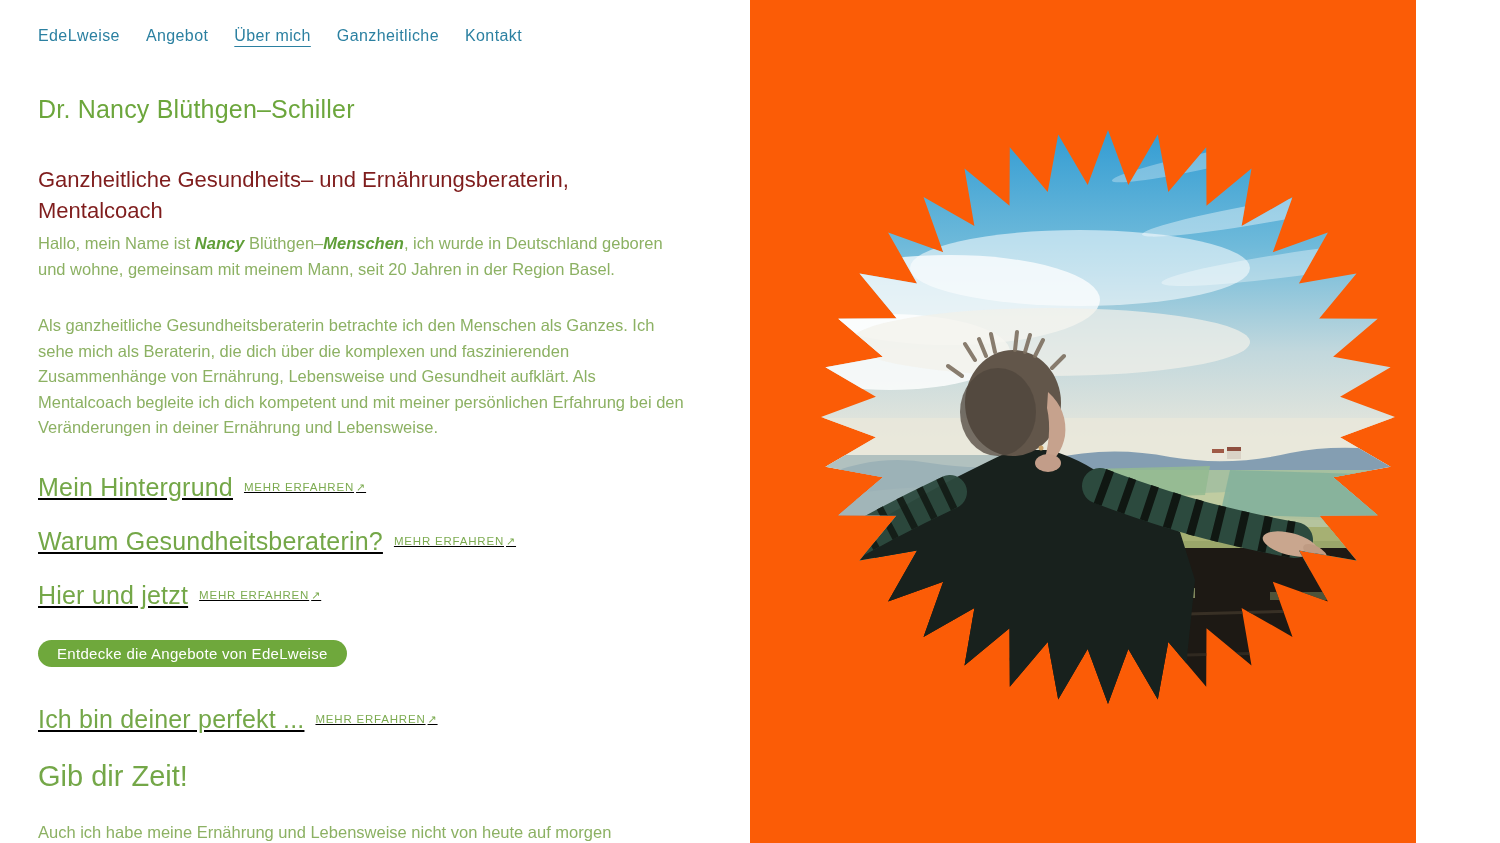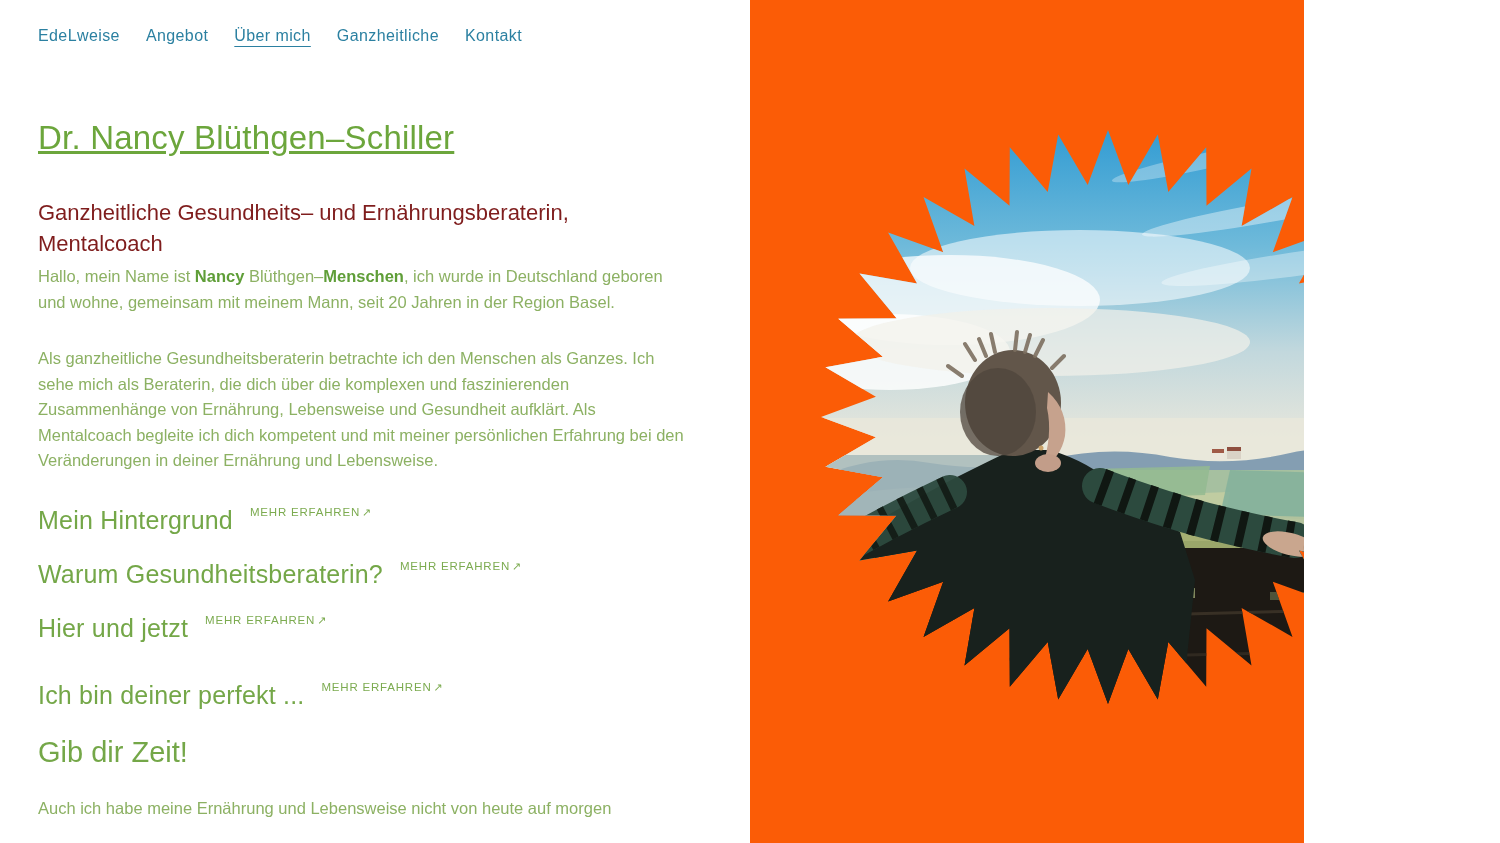"EdeLweise" .page { width: 1304px -> 1416px }
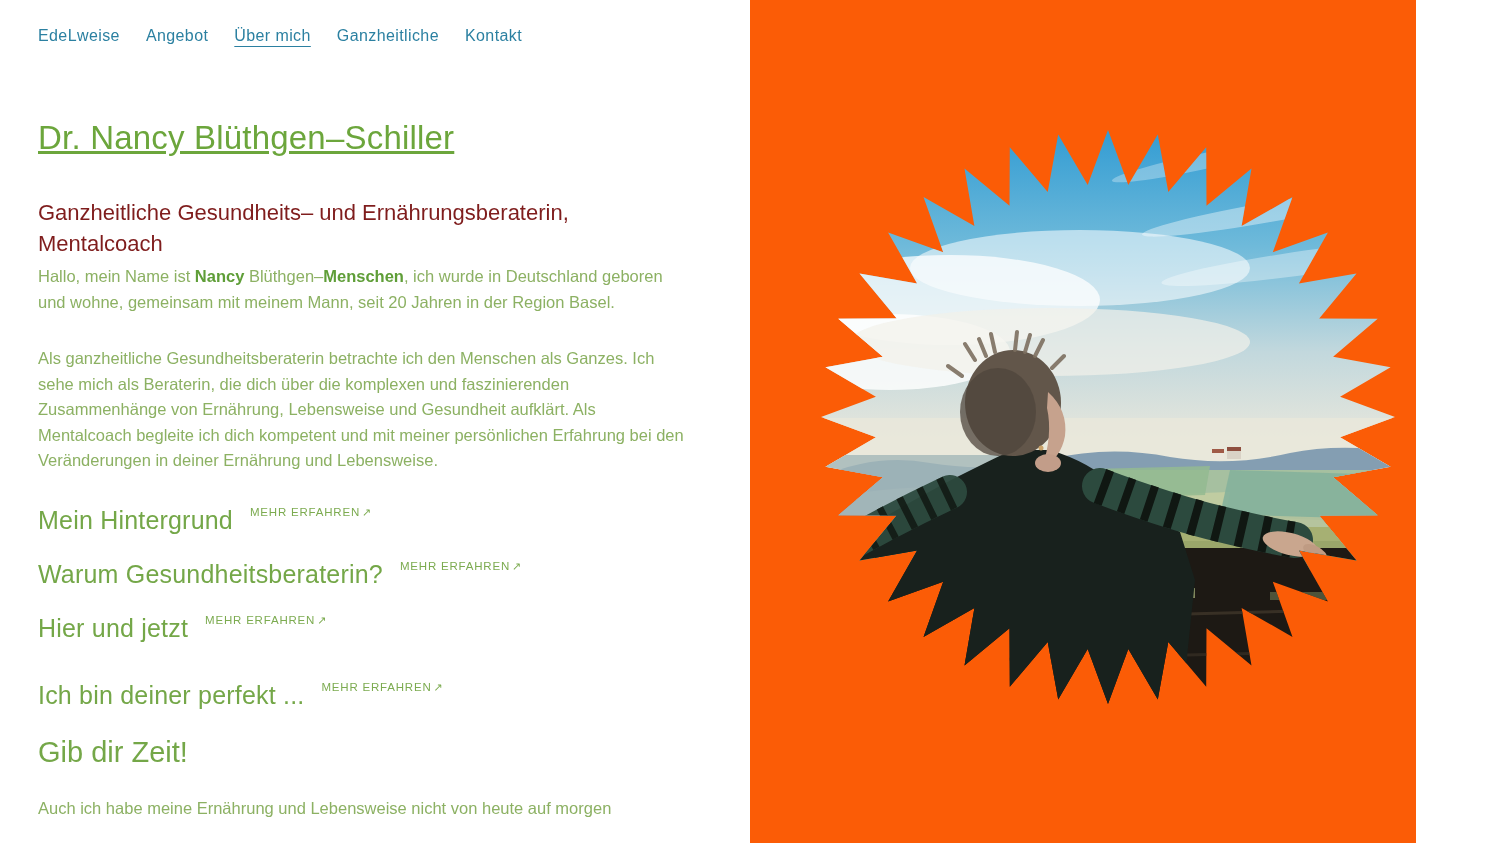"Dr. Nancy Blüthgen–Schiller" h1.page-title { font-size: 33px -> 25px; margin-top: 74px -> 50px; text-decoration: underline -> none }
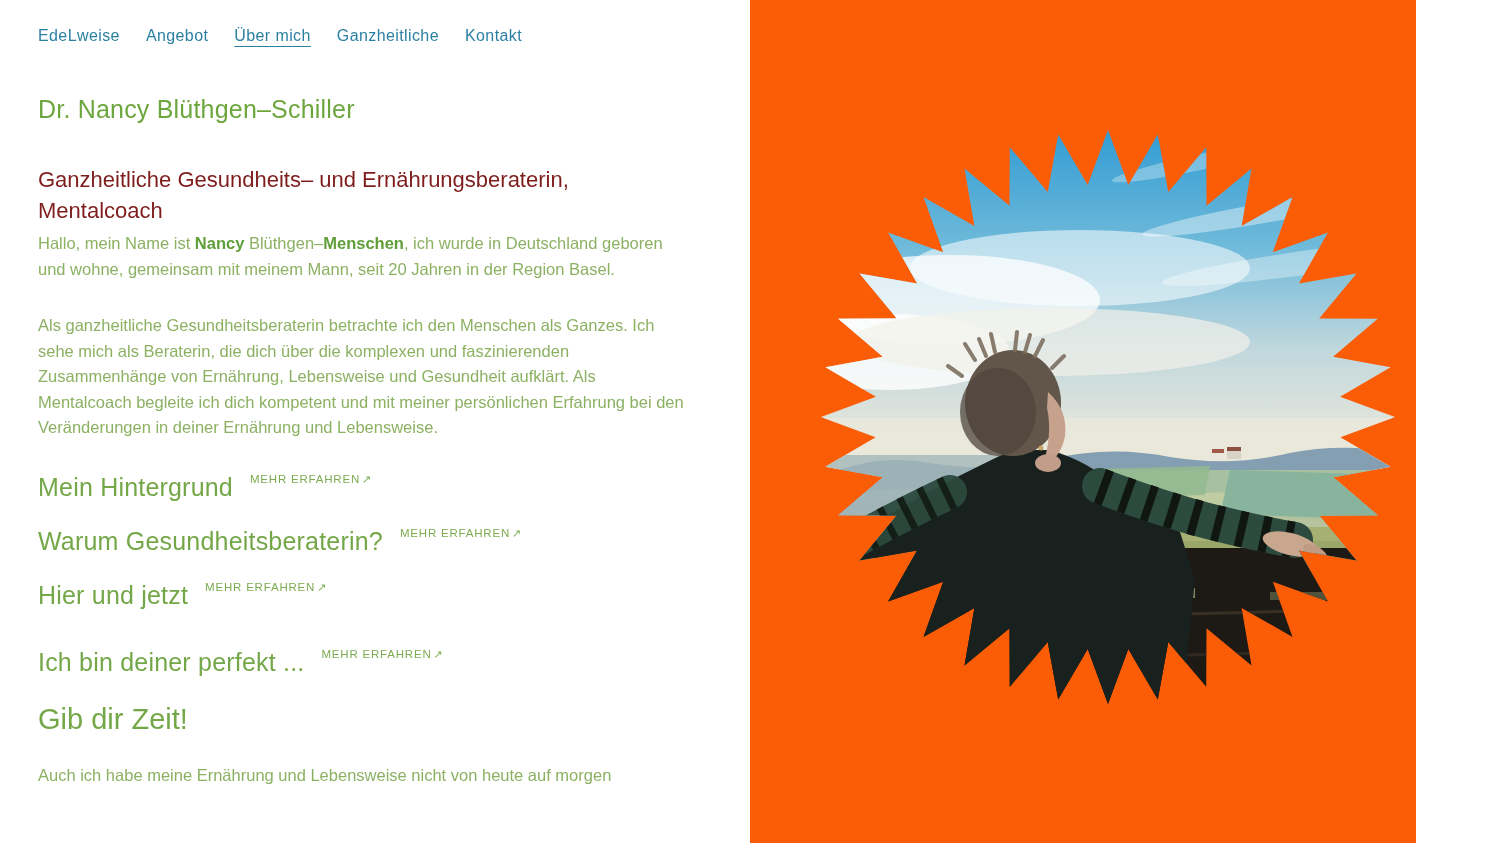"Nancy" p.intro strong { font-style: none -> italic }
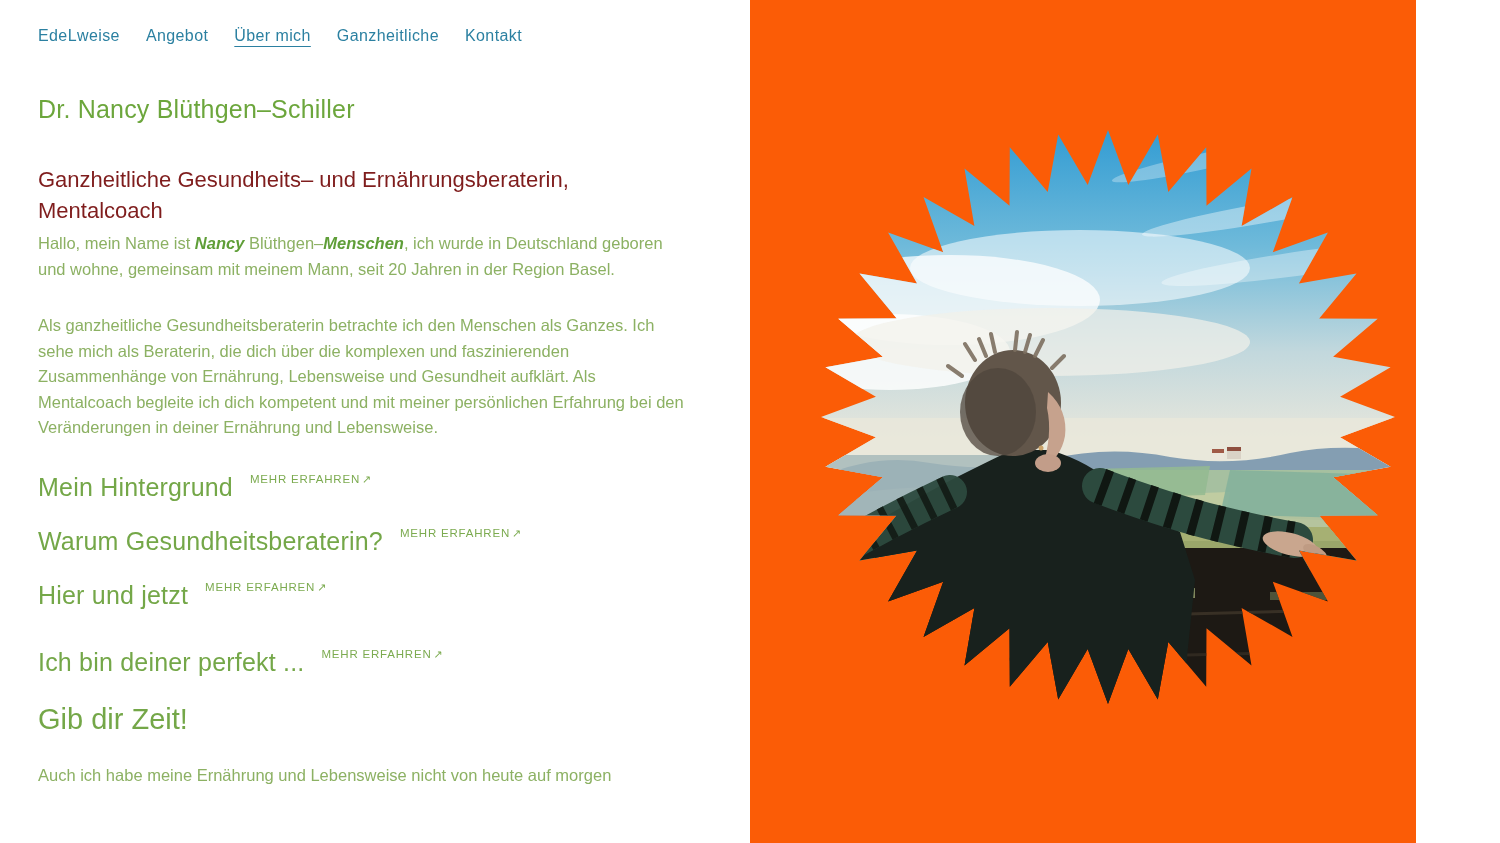"Mein Hintergrund" .section-row { align-items: flex-start -> center; gap: 17px -> 11px; text-decoration: none -> underline }
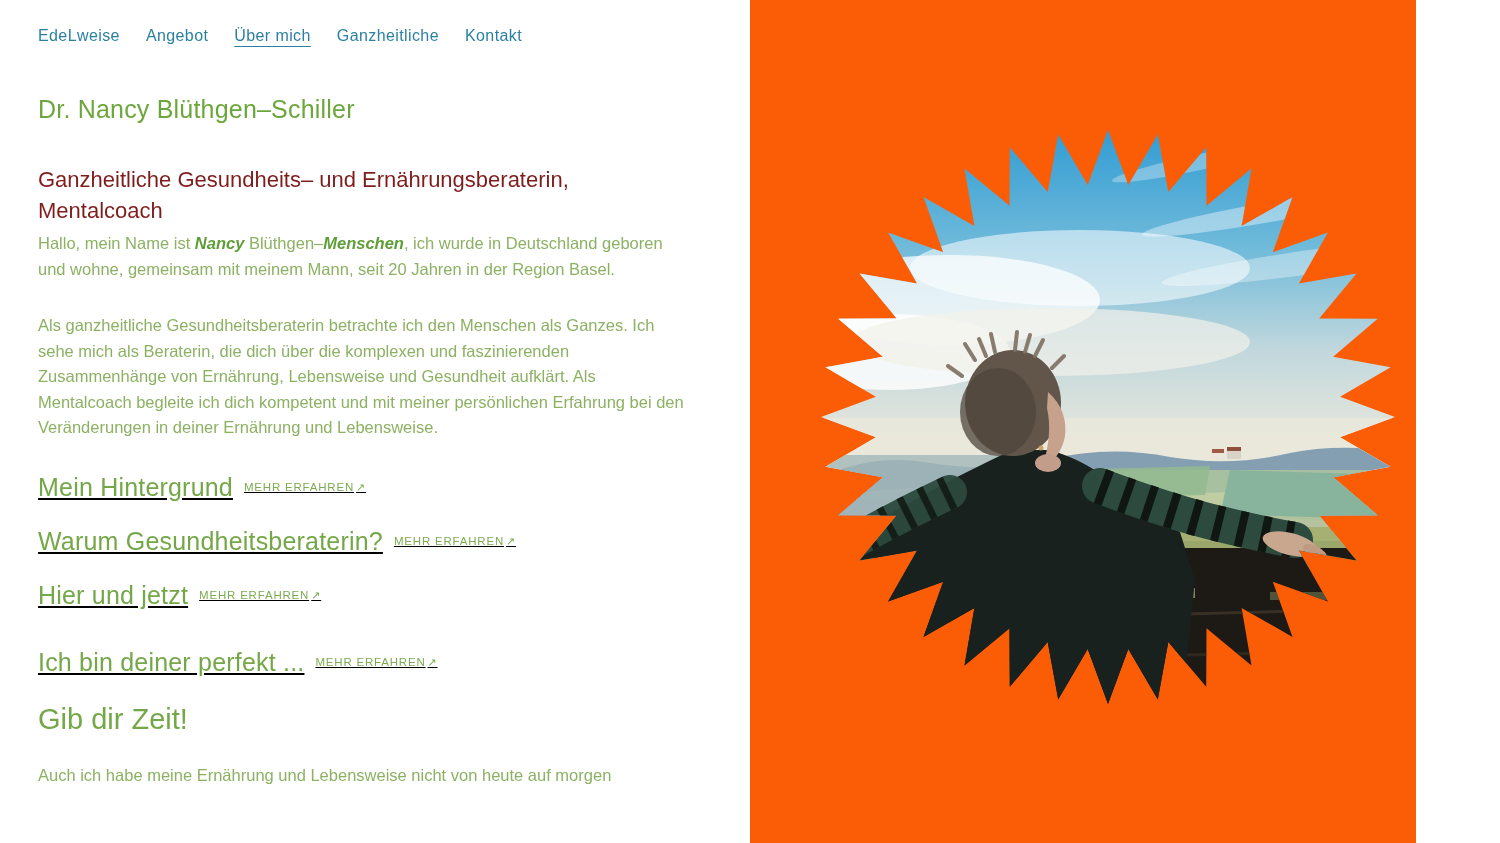"Entdecke die Angebote von EdeLweise" div { html: none -> <div> <button>Entdecke die Angebote von EdeLweise</button> </div> }
